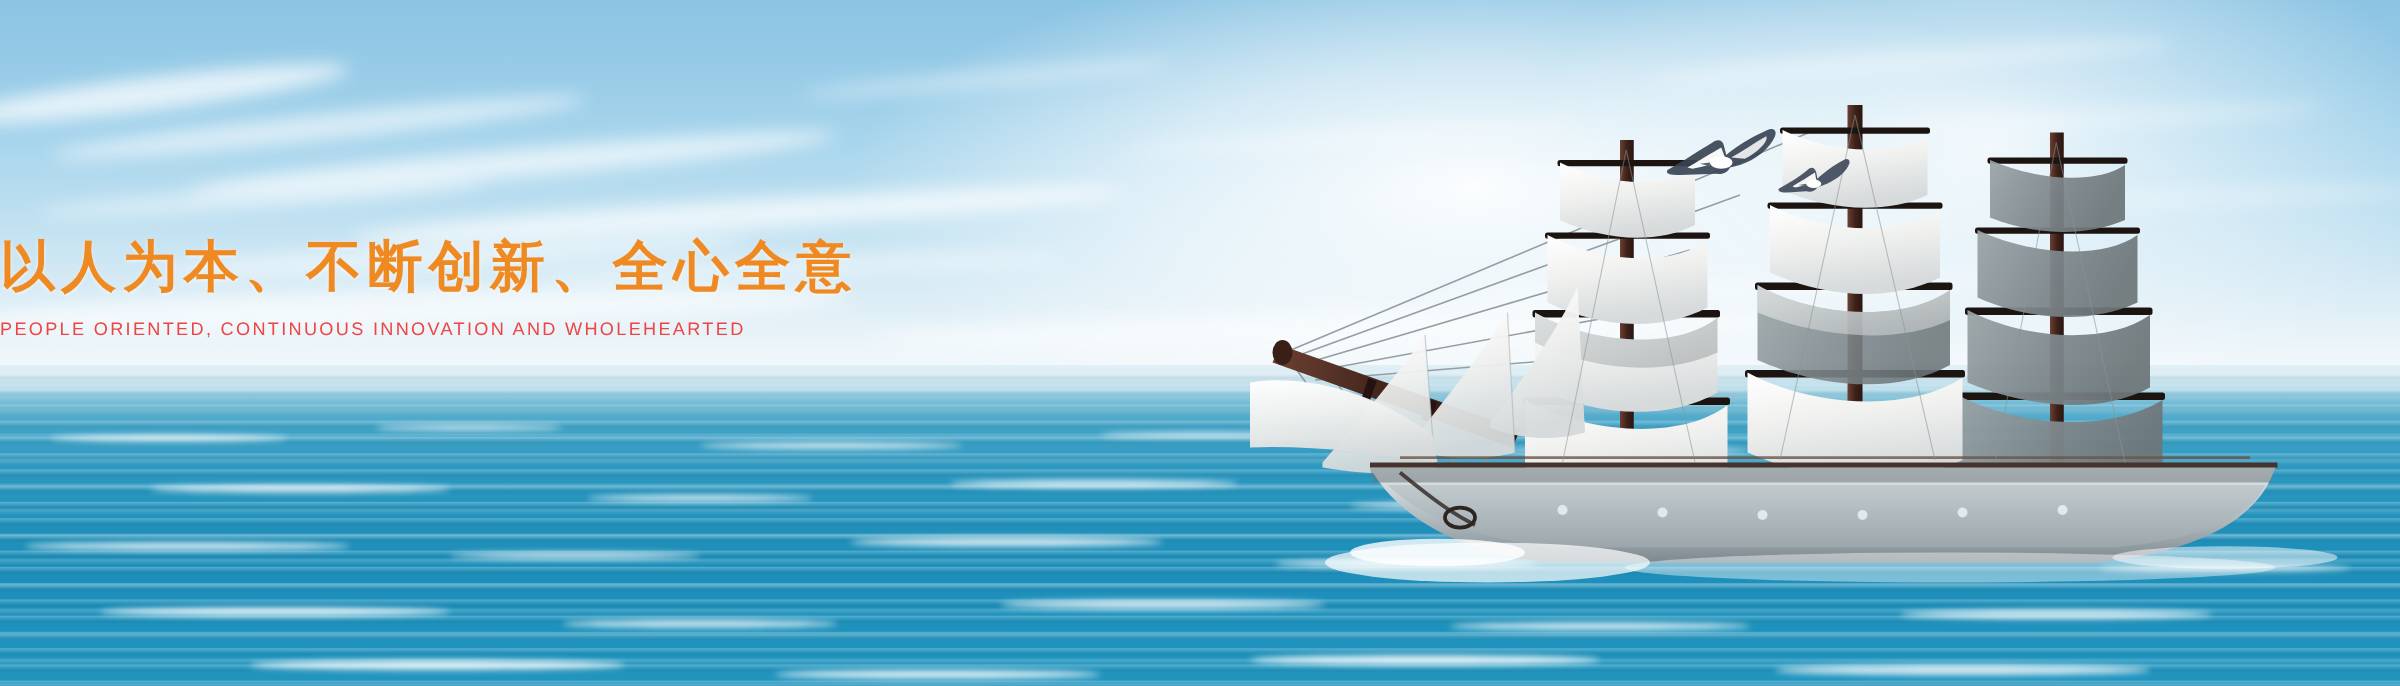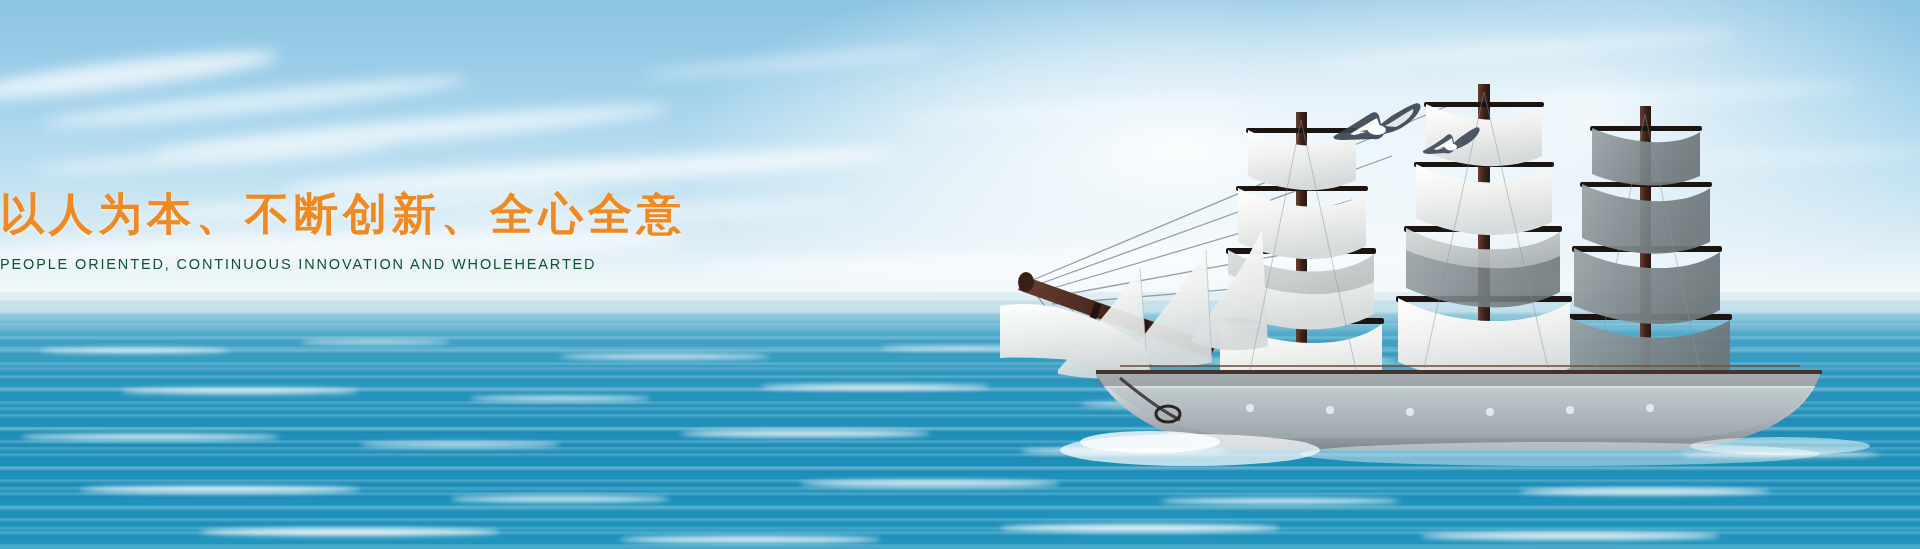"PEOPLE ORIENTED, CONTINUOUS INNOVATION" .subline { color: #14532d -> #ef4444 }
